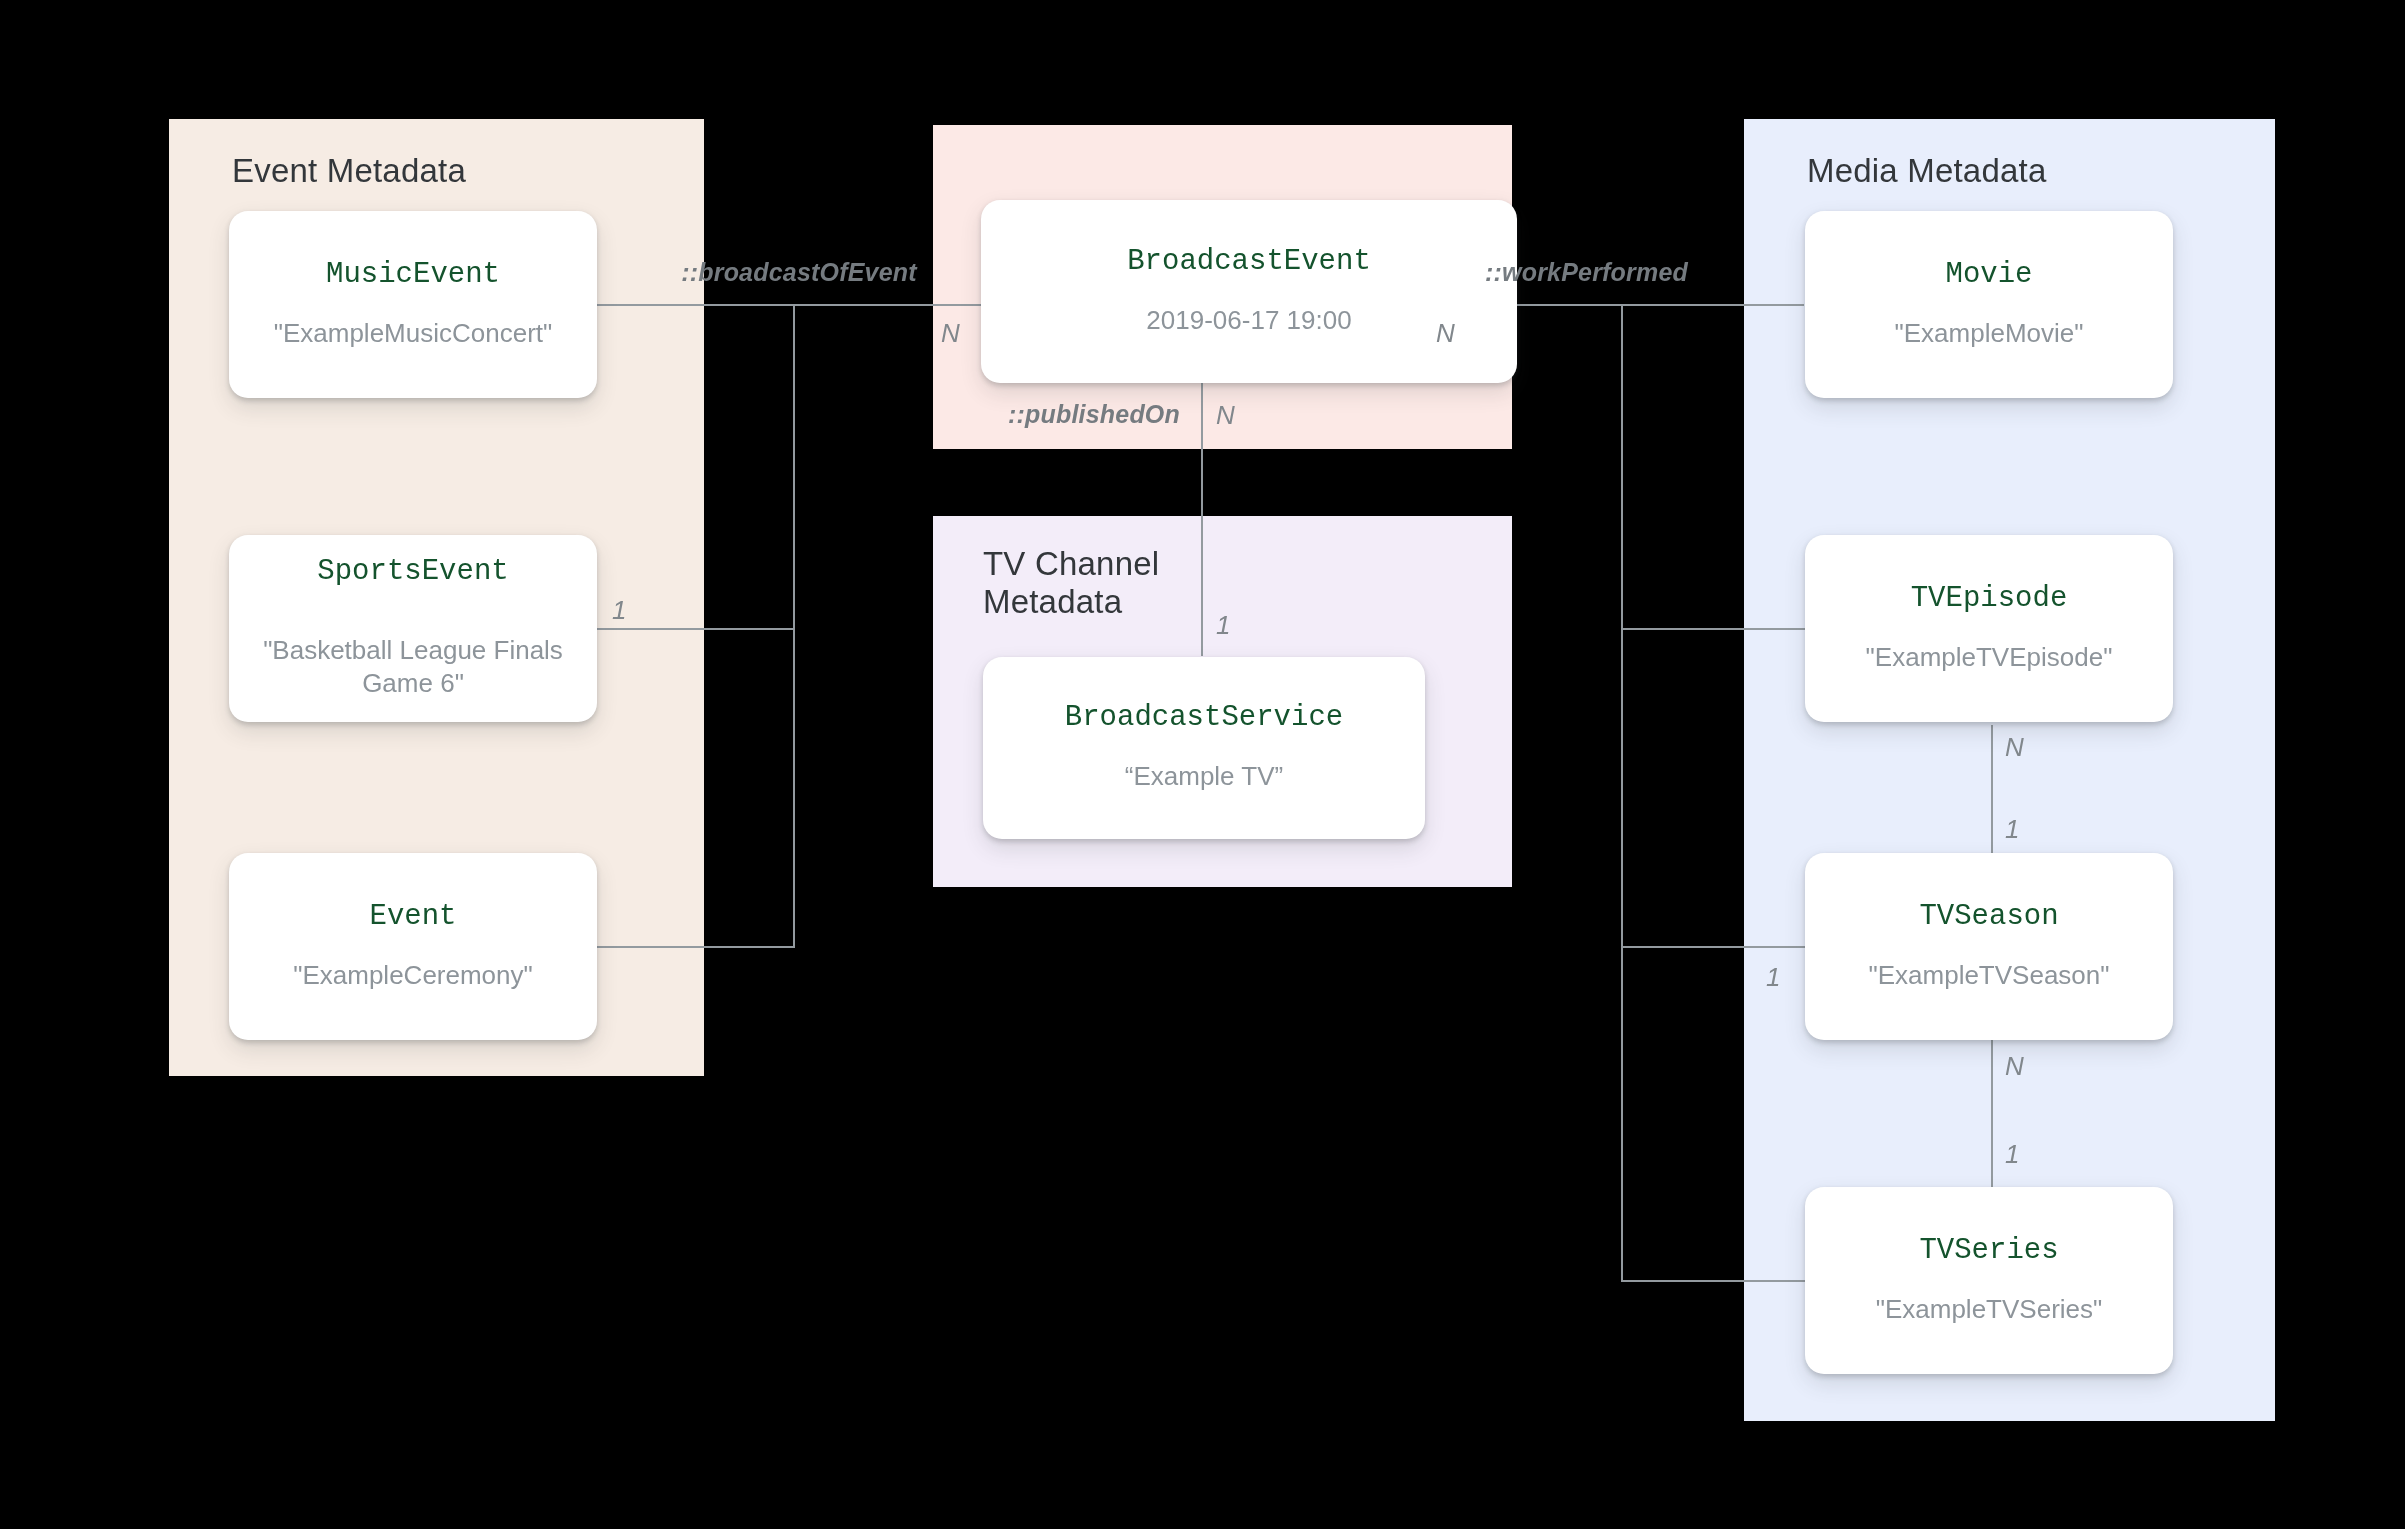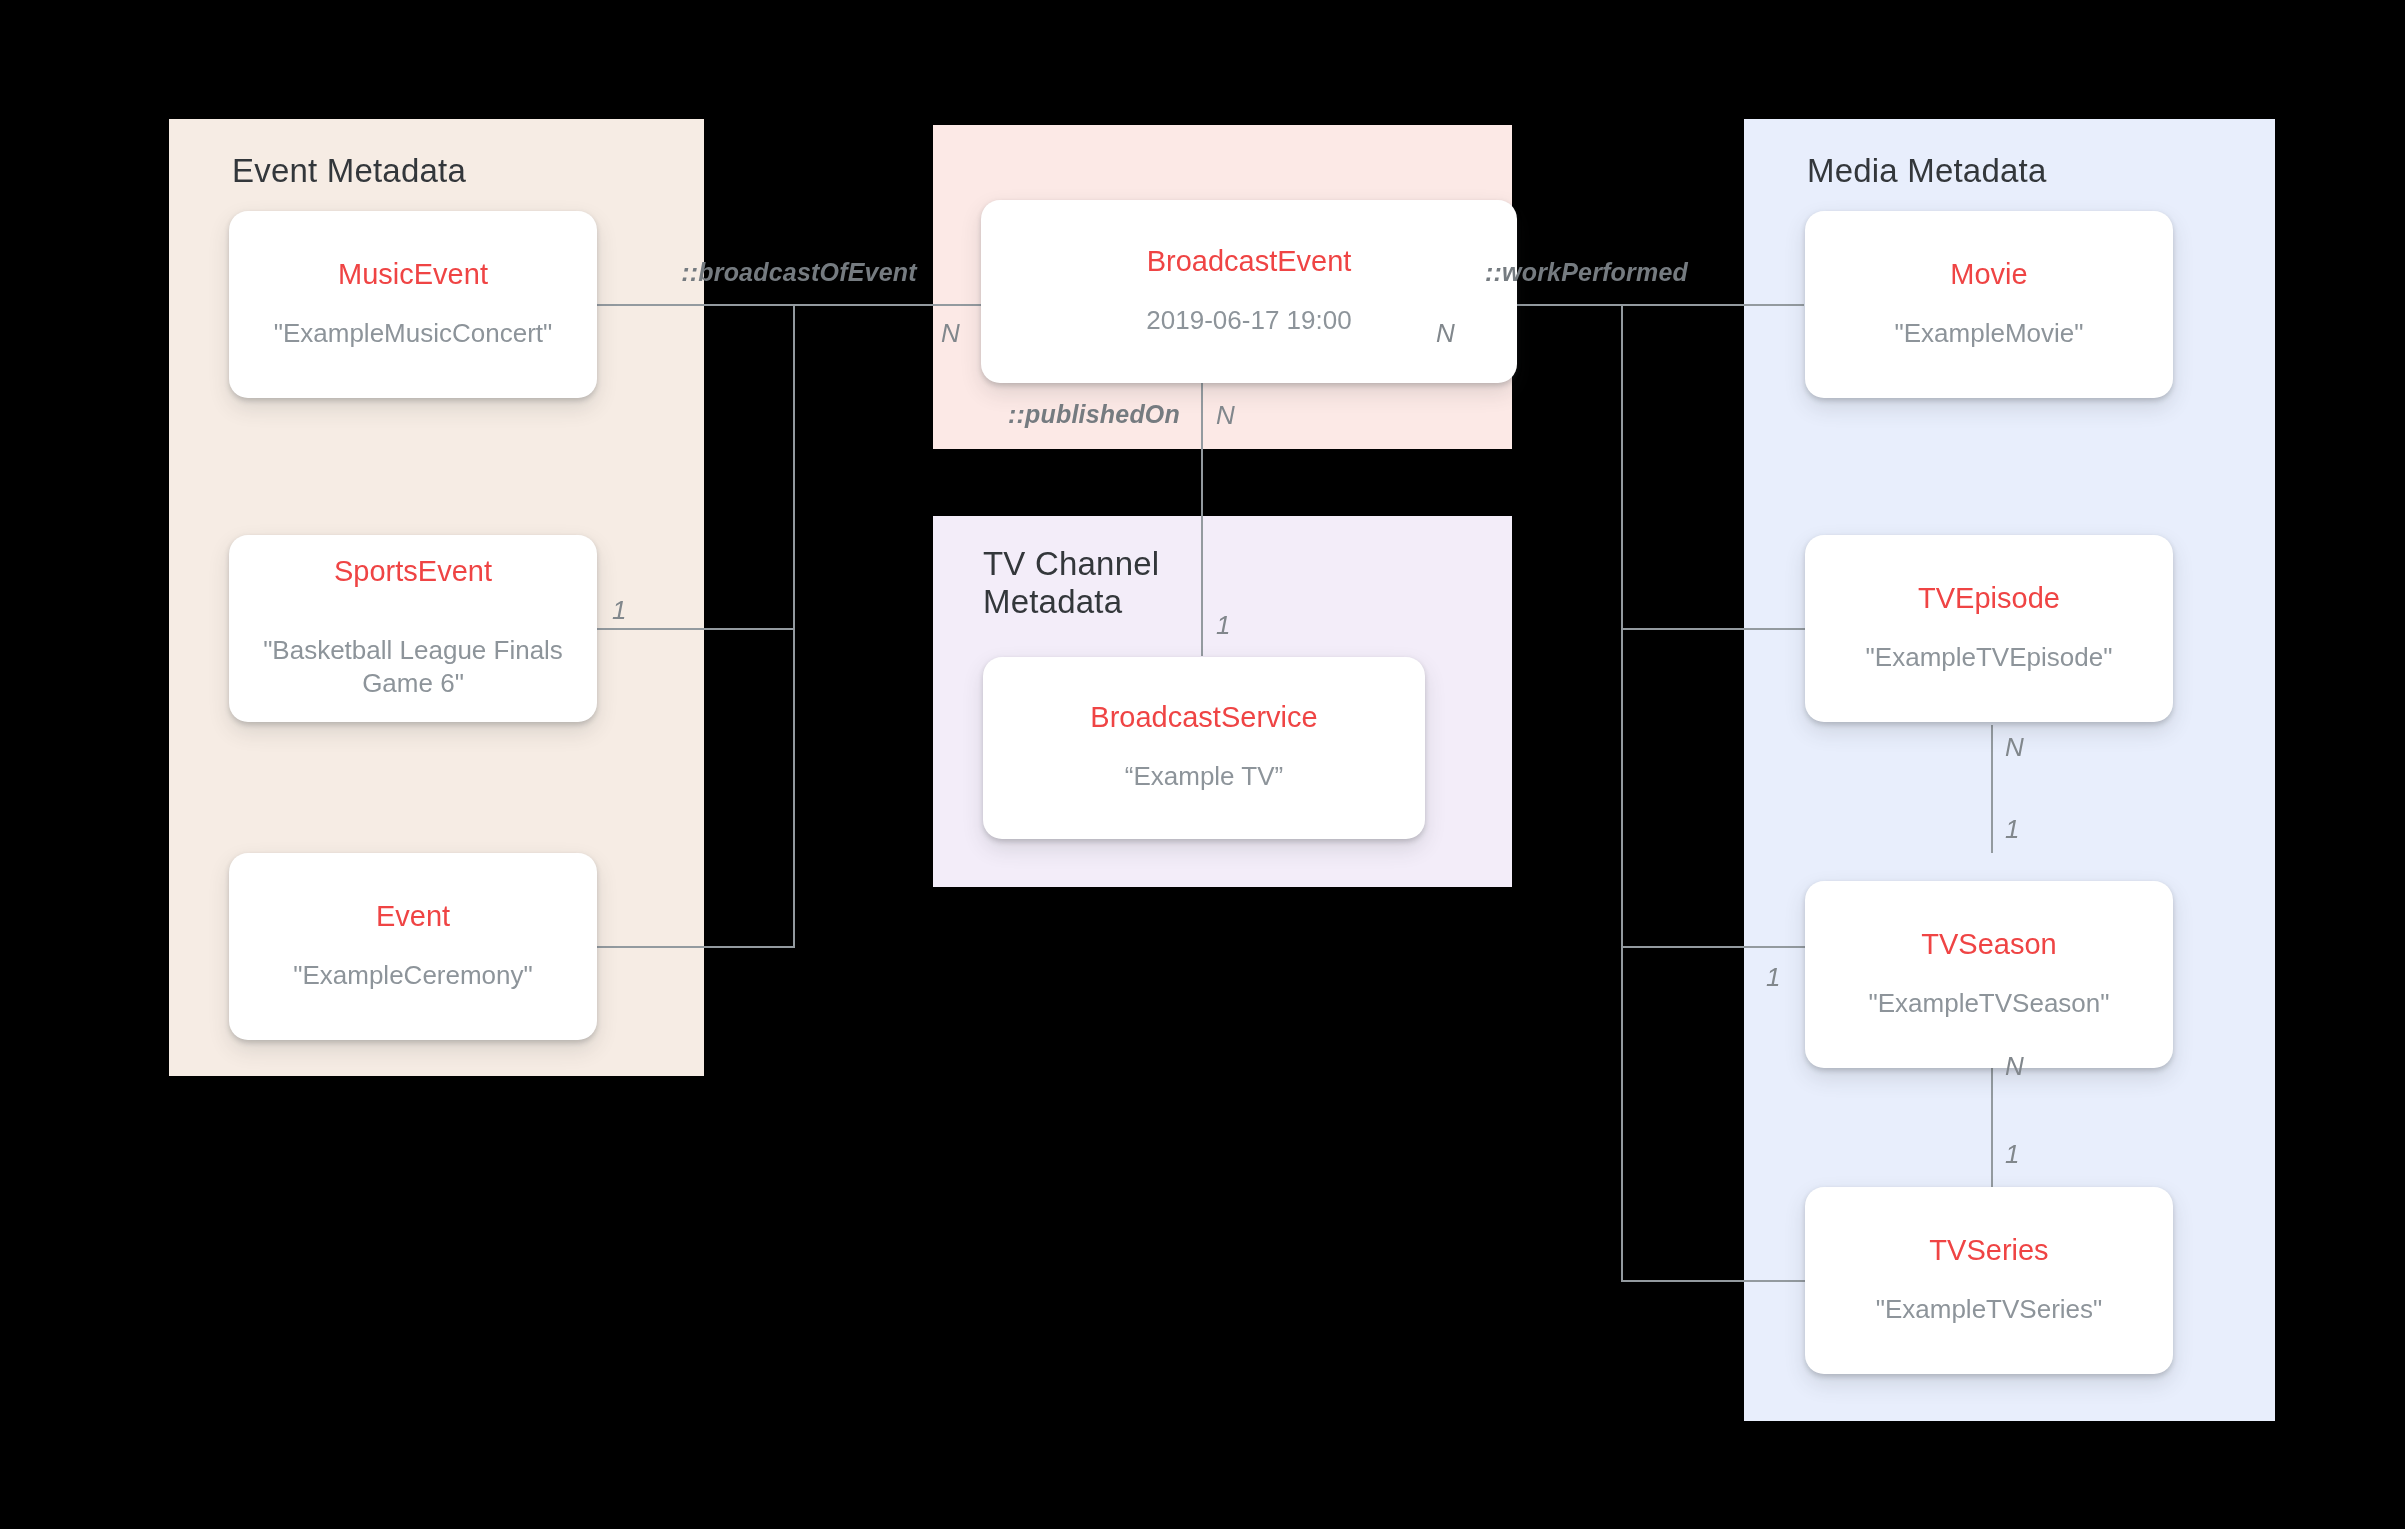"MusicEvent" .card-title { color: #ef4444 -> #14532d; font-family: none -> Liberation Mono, monospace }
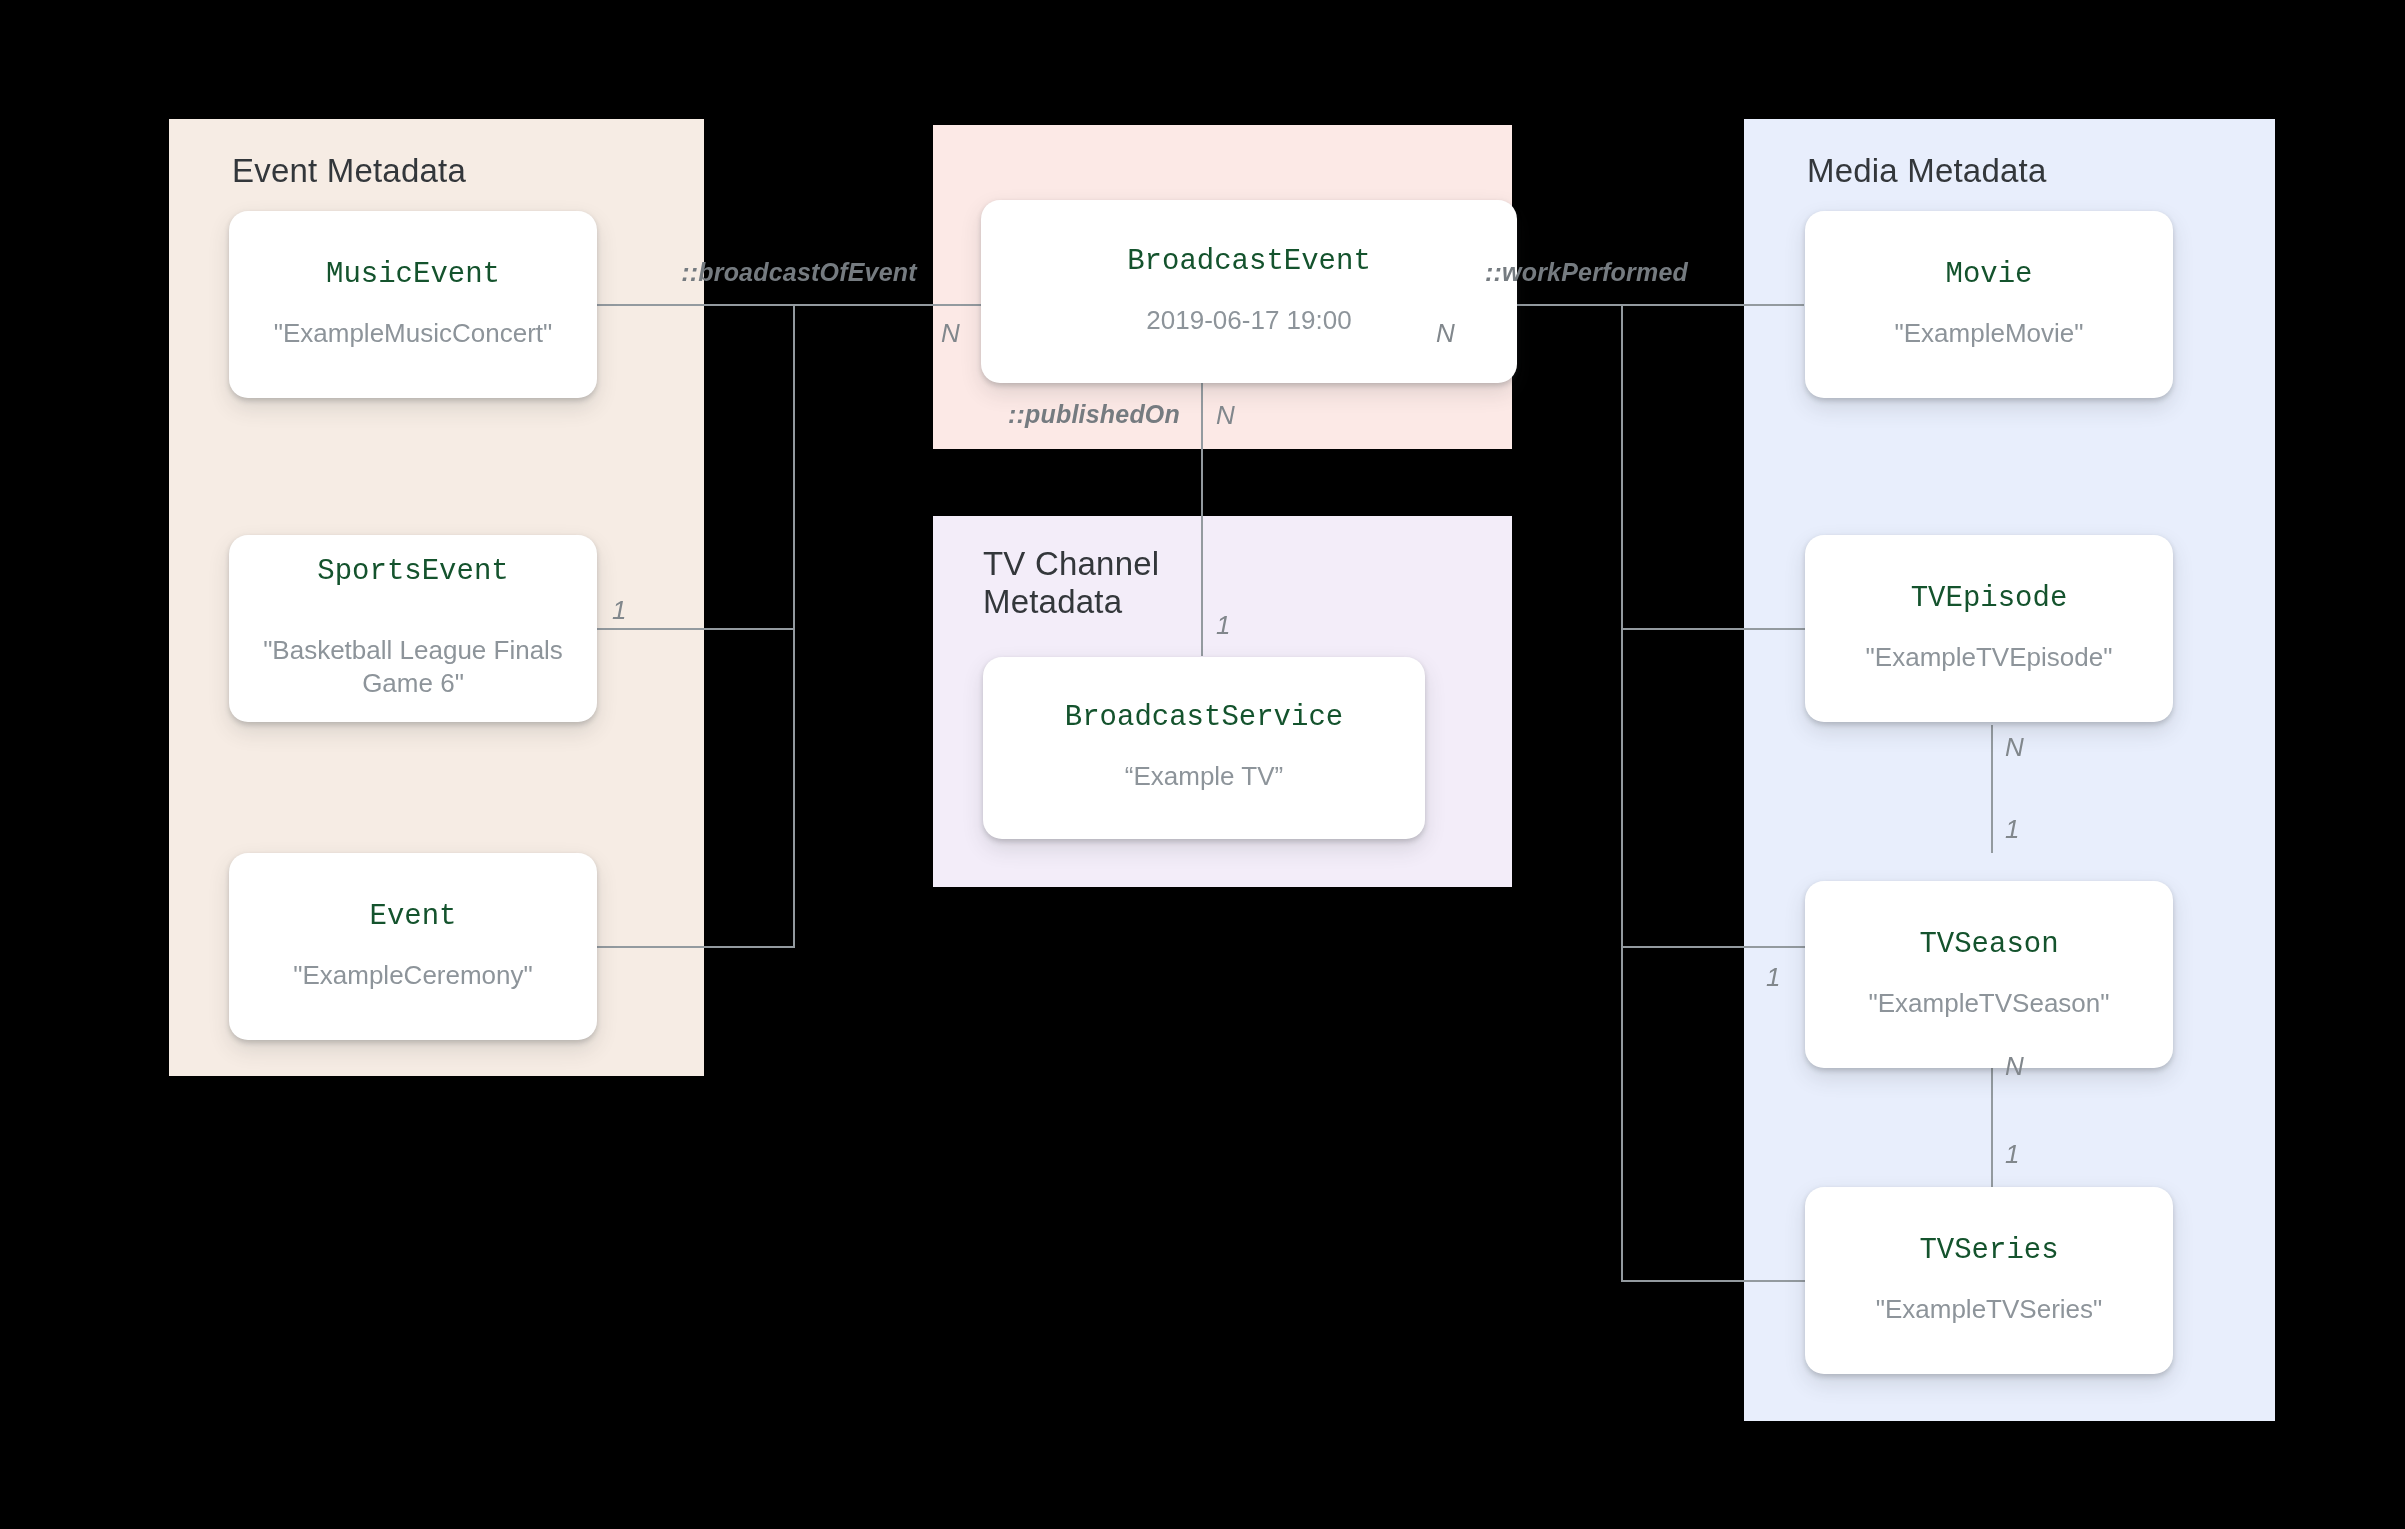"TVSeason" div.card { margin-top: 28px -> none }
